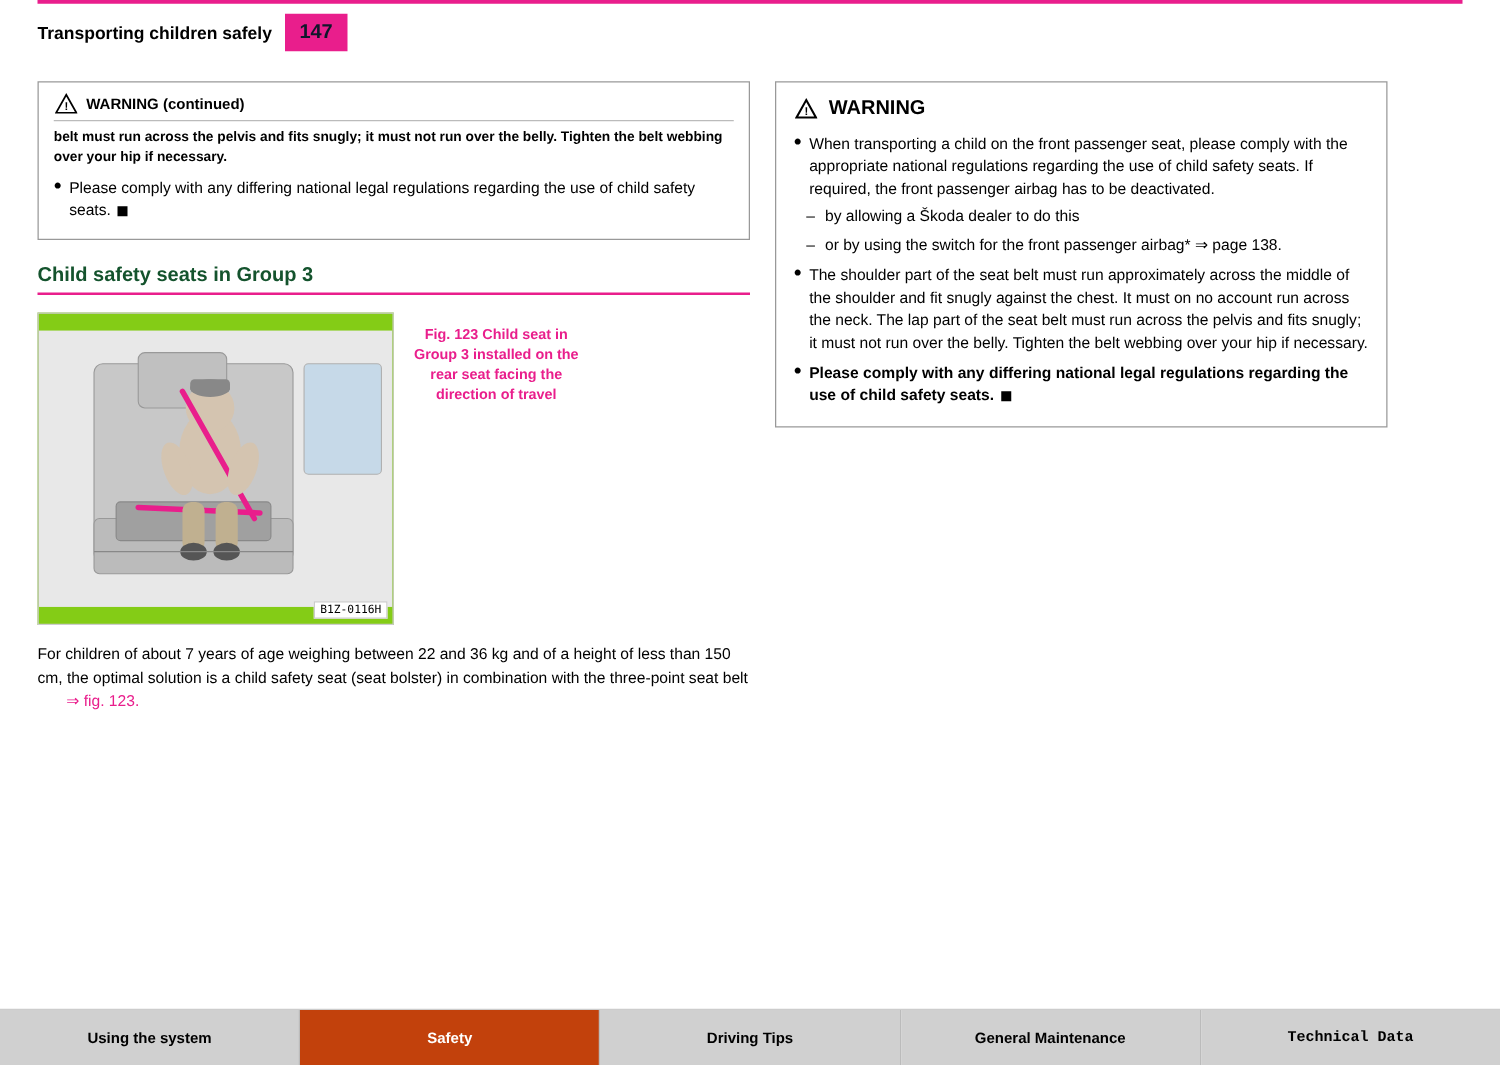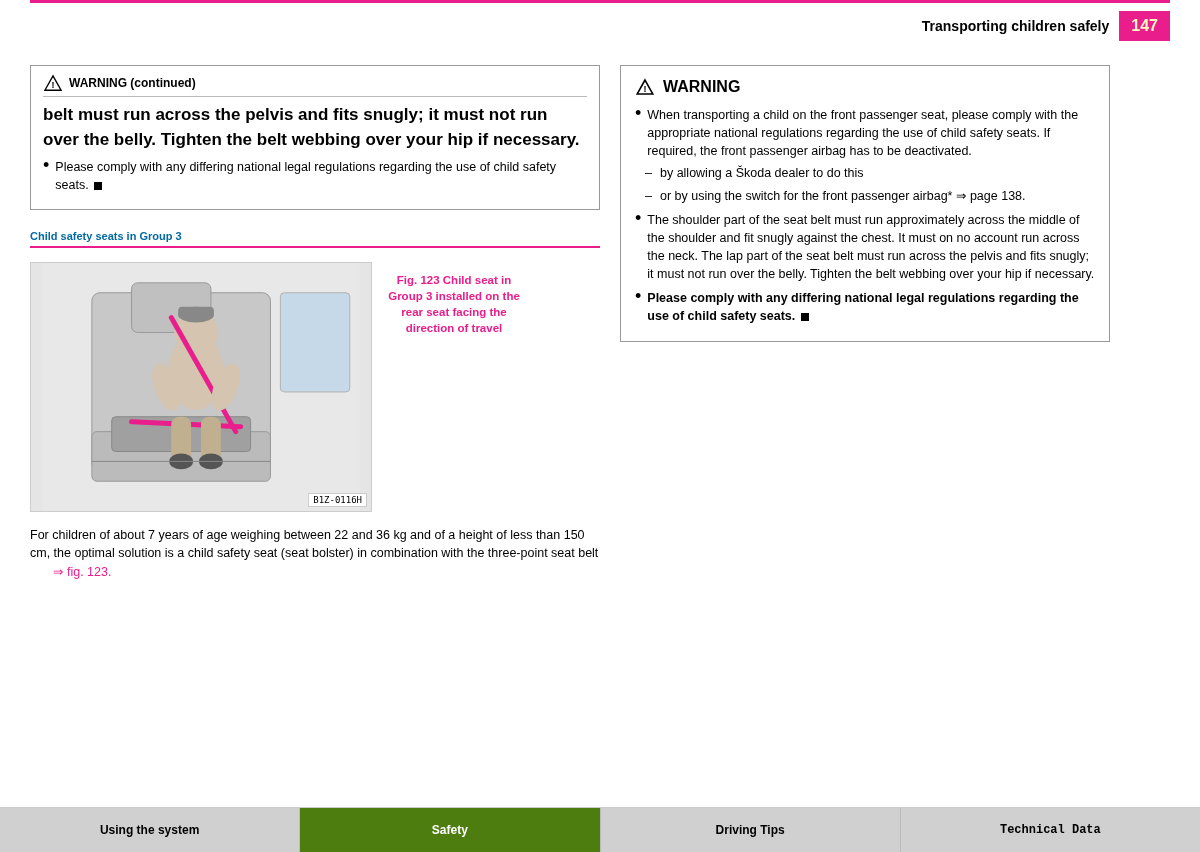"Transporting children safely" .header { justify-content: flex-end -> none }
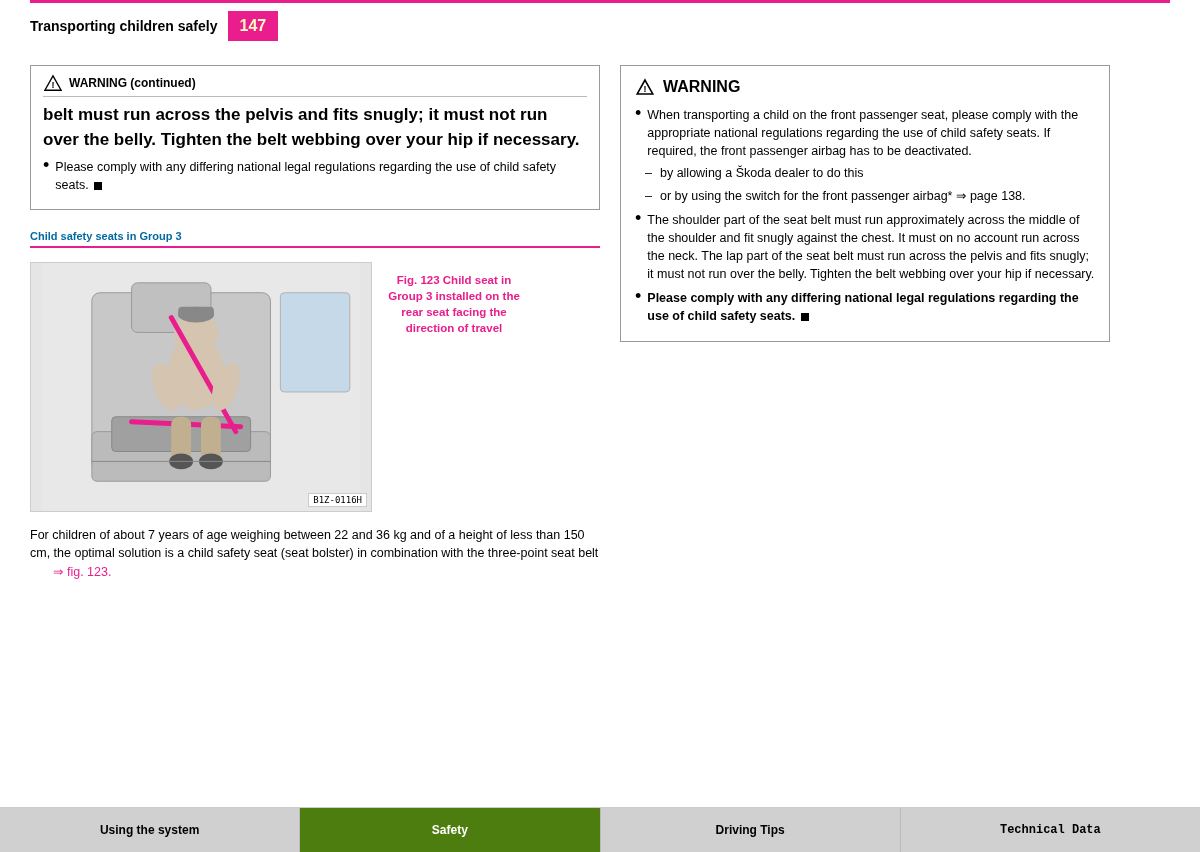"147" .page-number { color: #fef9c3 -> #0f172a }
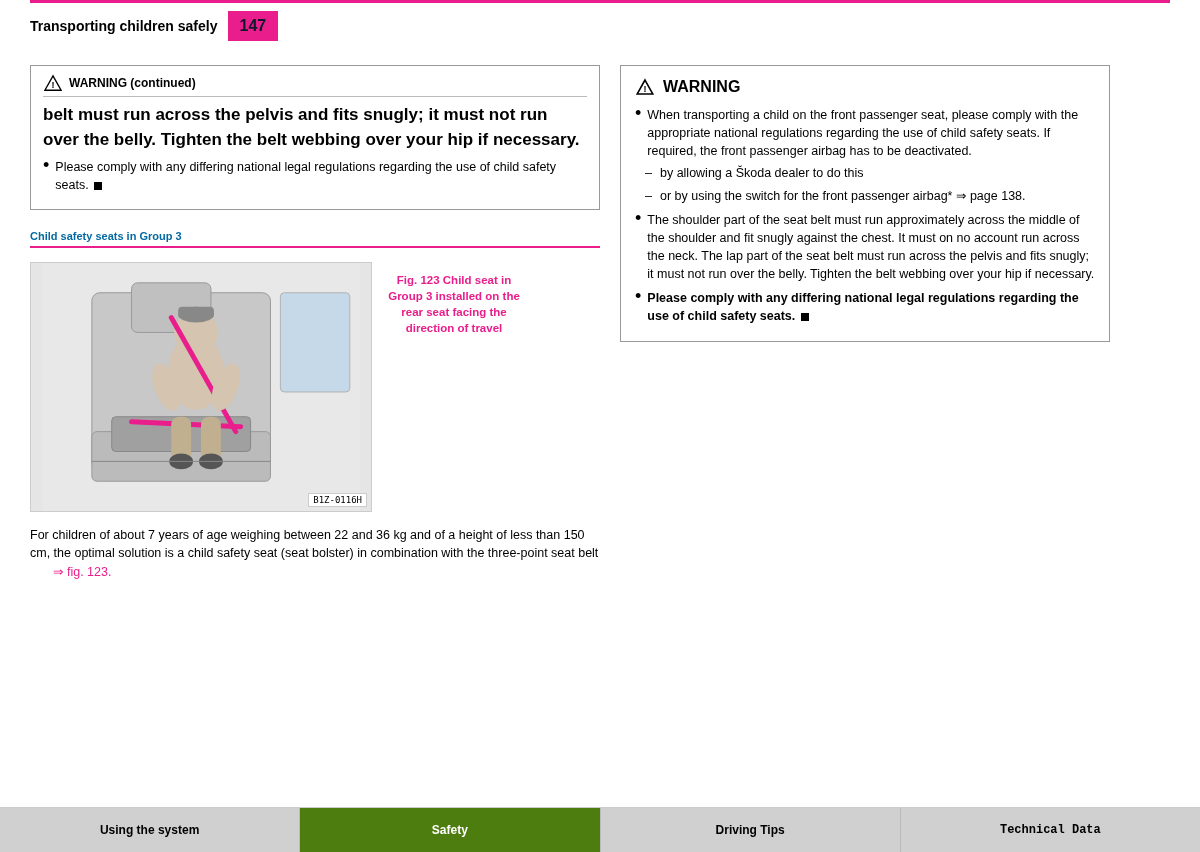"belt must run across the" .warning-box p { font-size: 17px -> 11px }
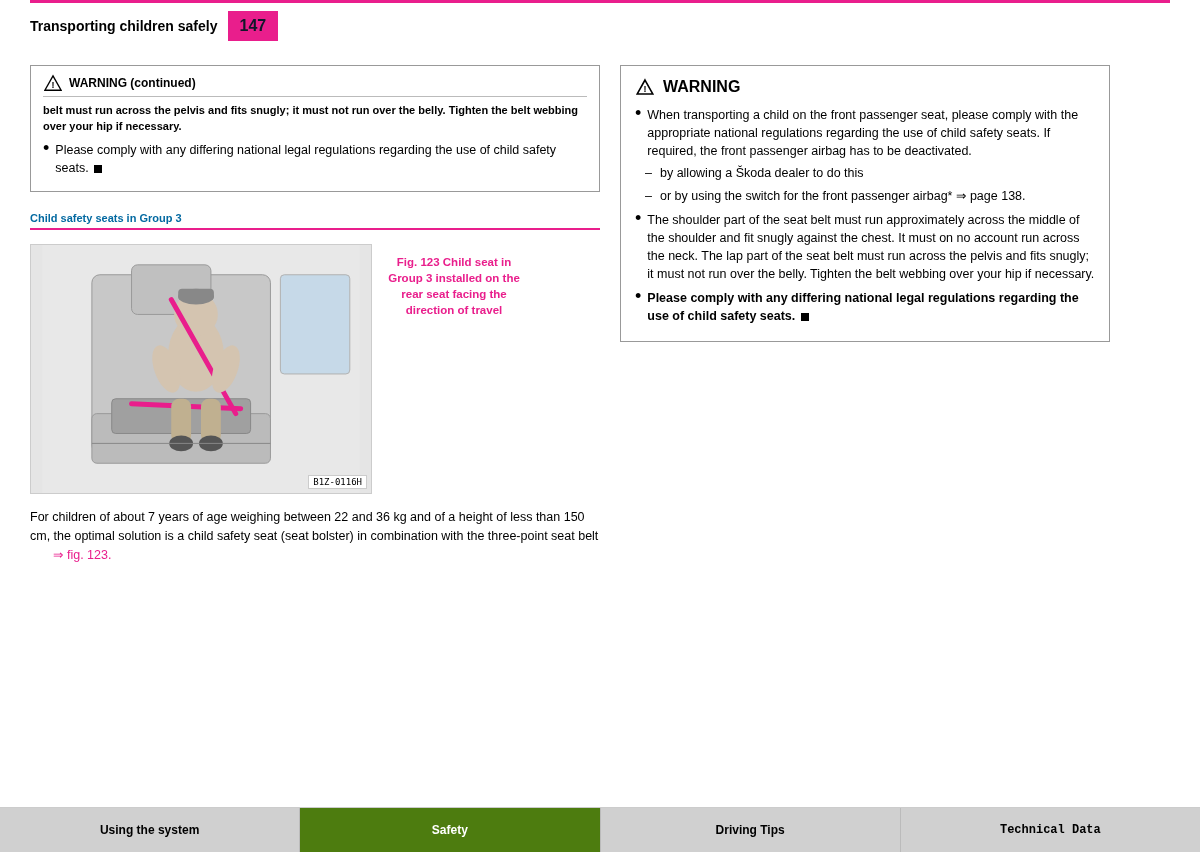"Child safety seats in Group" .section-heading { color: #0369a1 -> #14532d; font-size: 11px -> 16px }
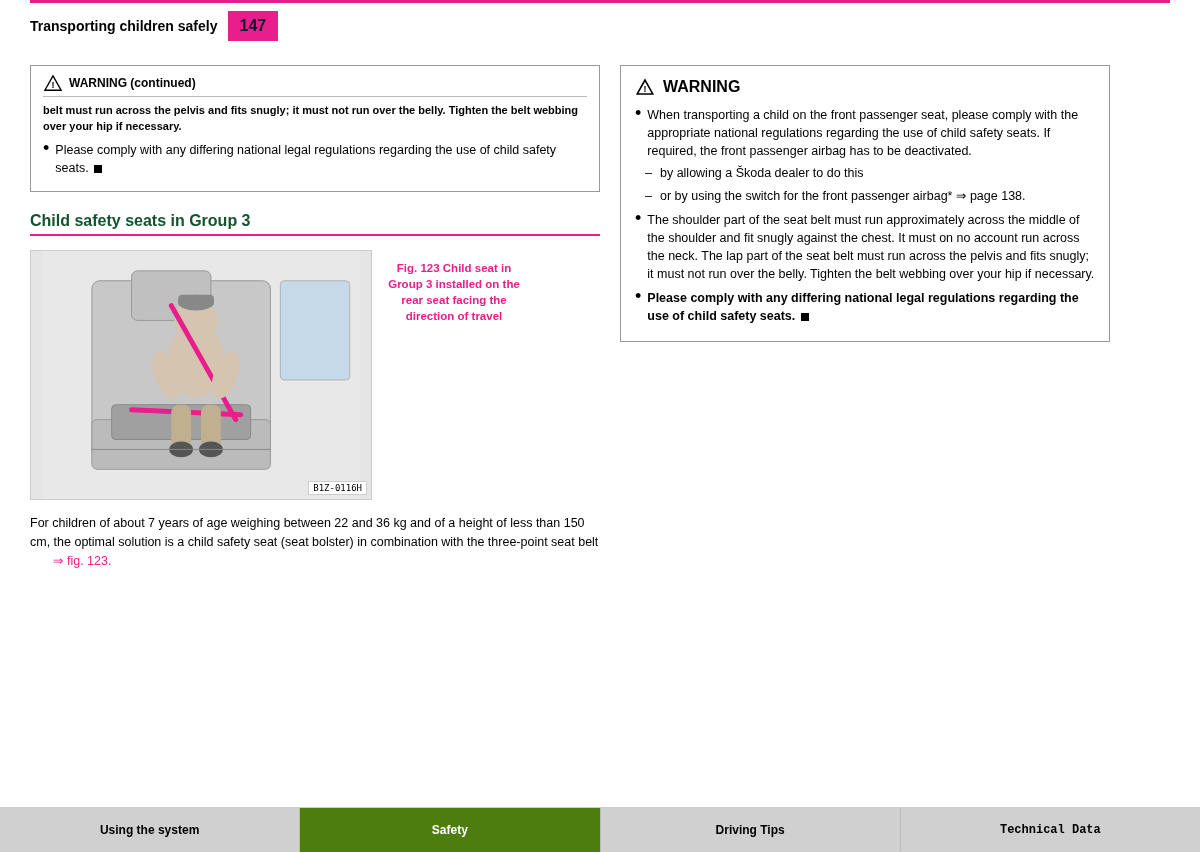"B1Z-0116H" .car-image { background: #e5e5e5 -> #84cc16; width: 342px -> 285px }
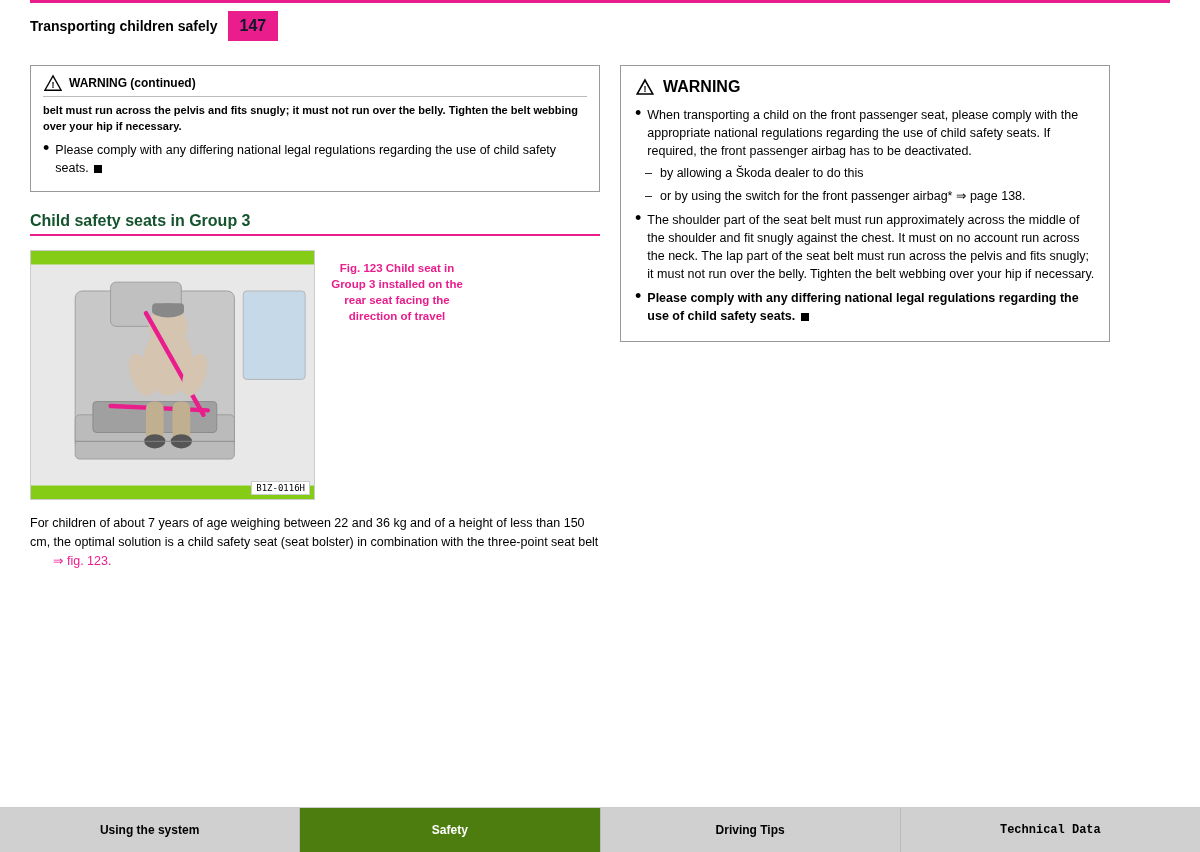"Safety" .nav-item.active { background: #4d7c0f -> #c2410c }
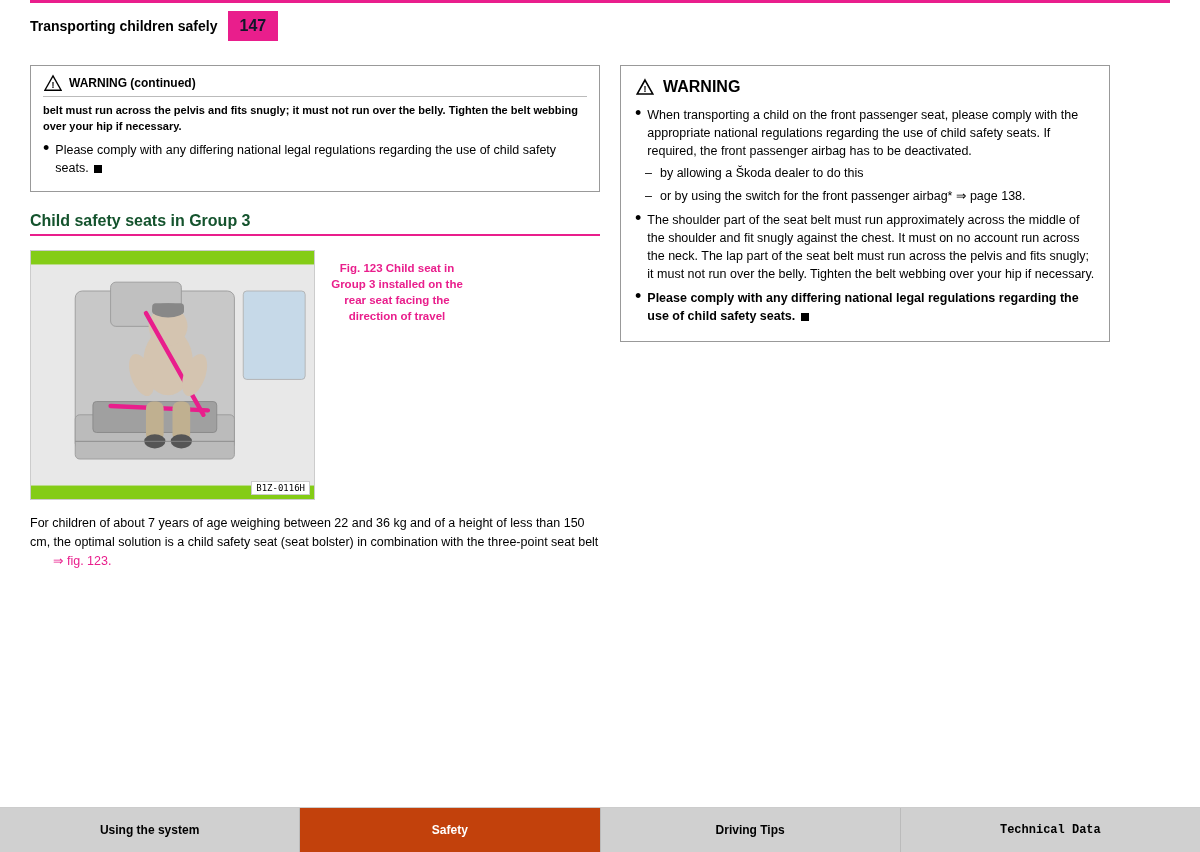"General Maintenance" div.nav-item { html: none -> <div>General Maintenance</div> }
